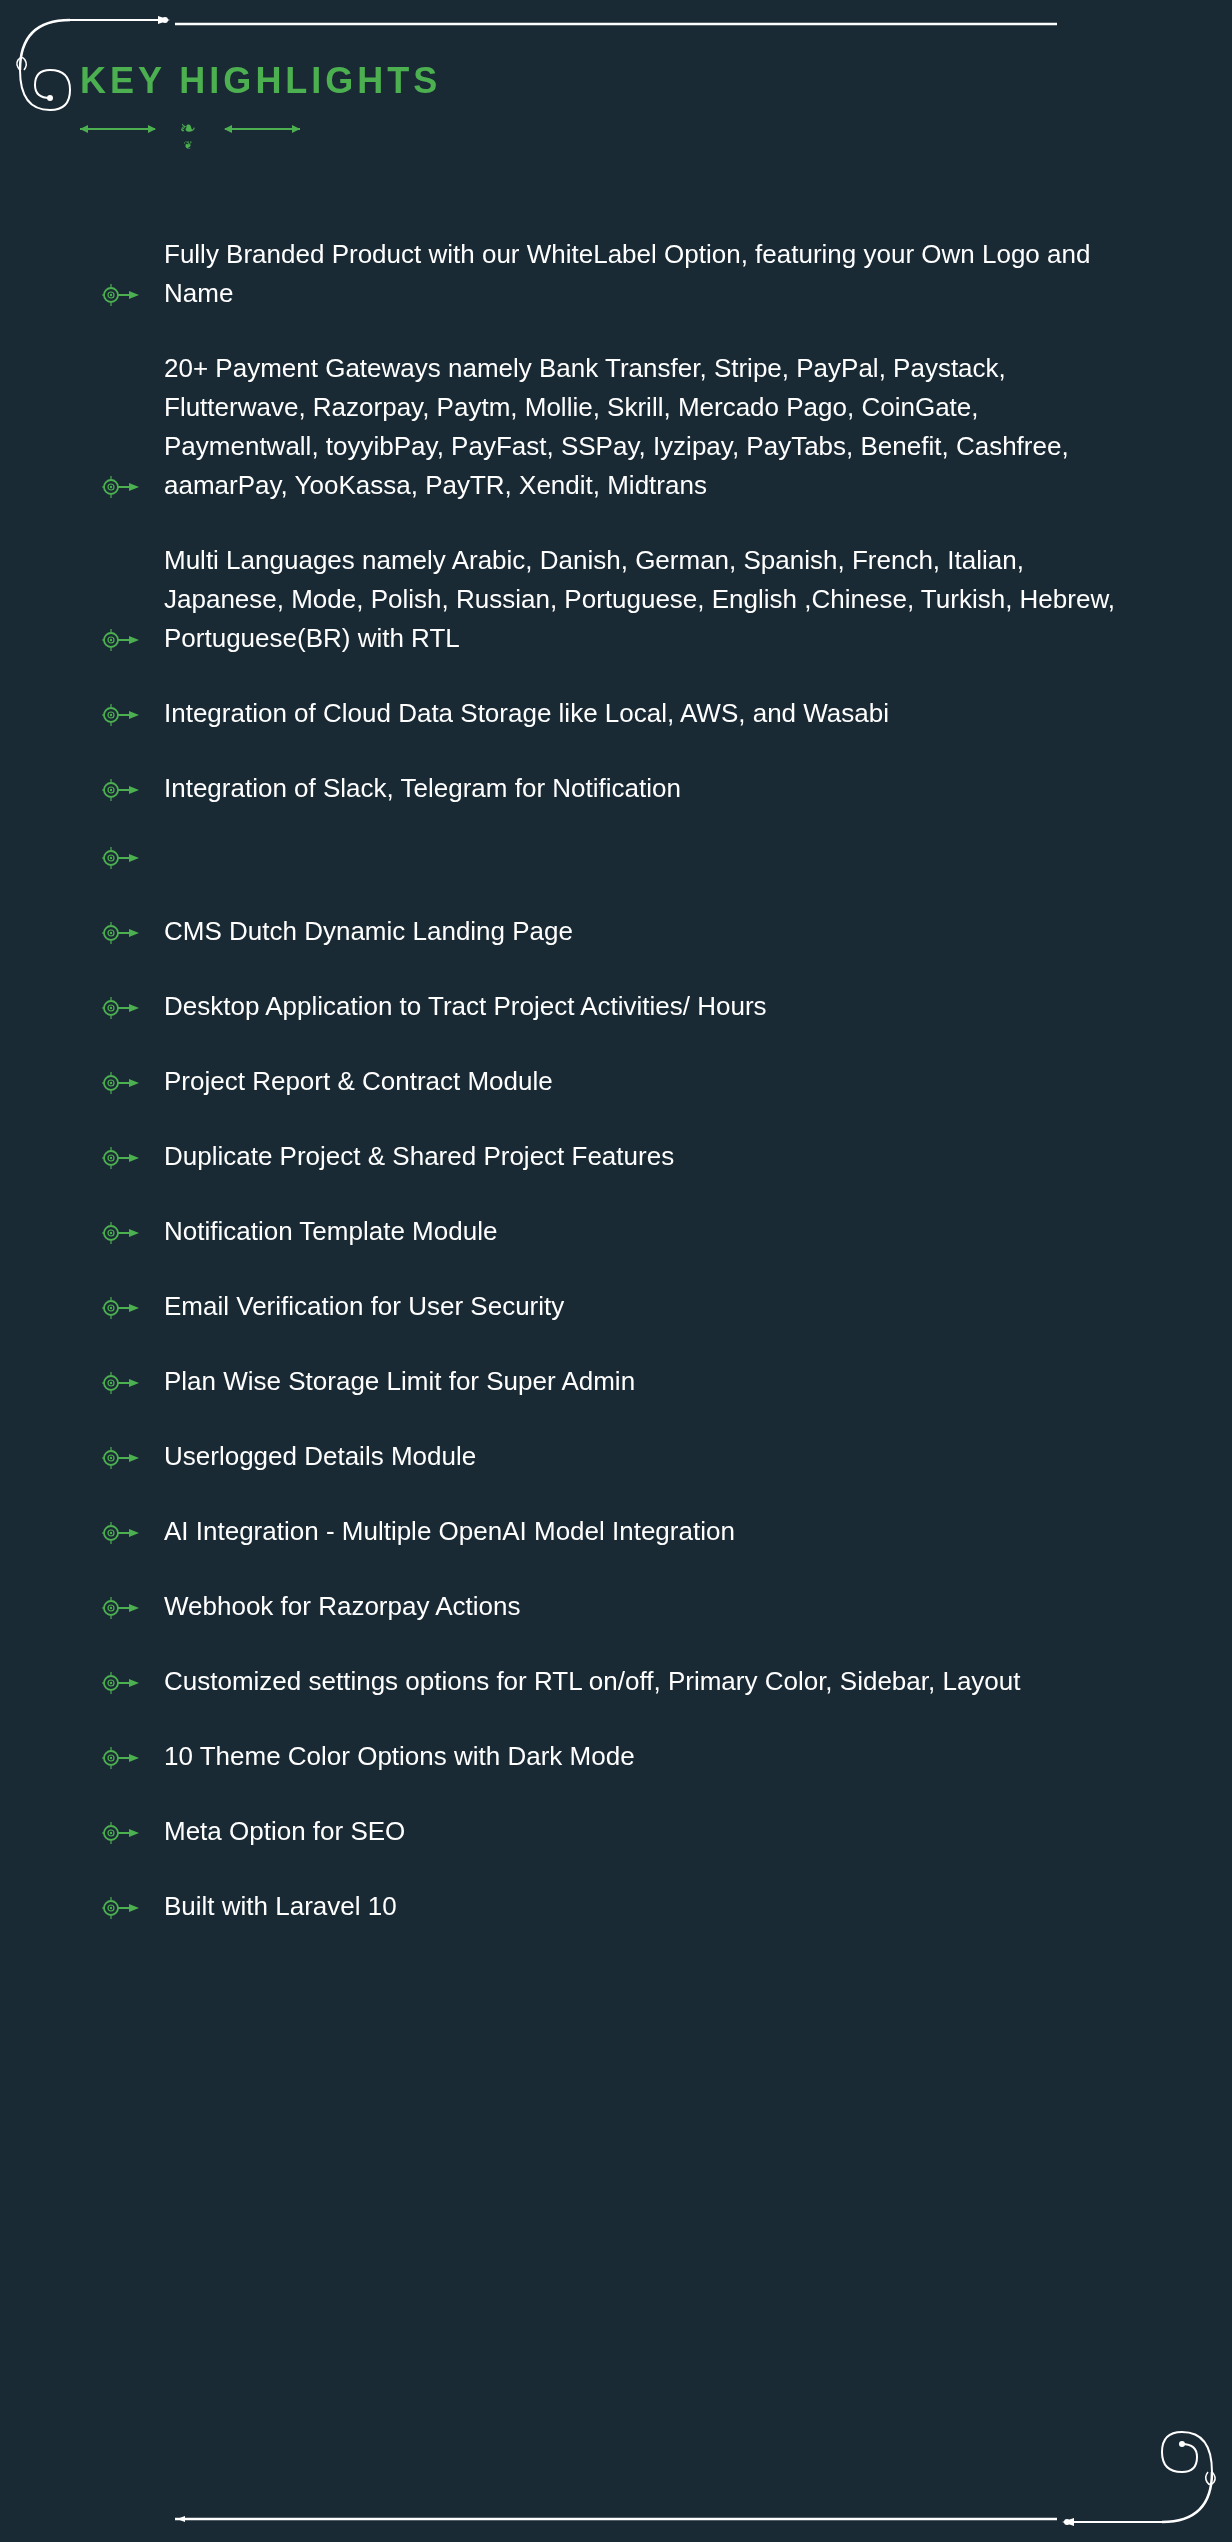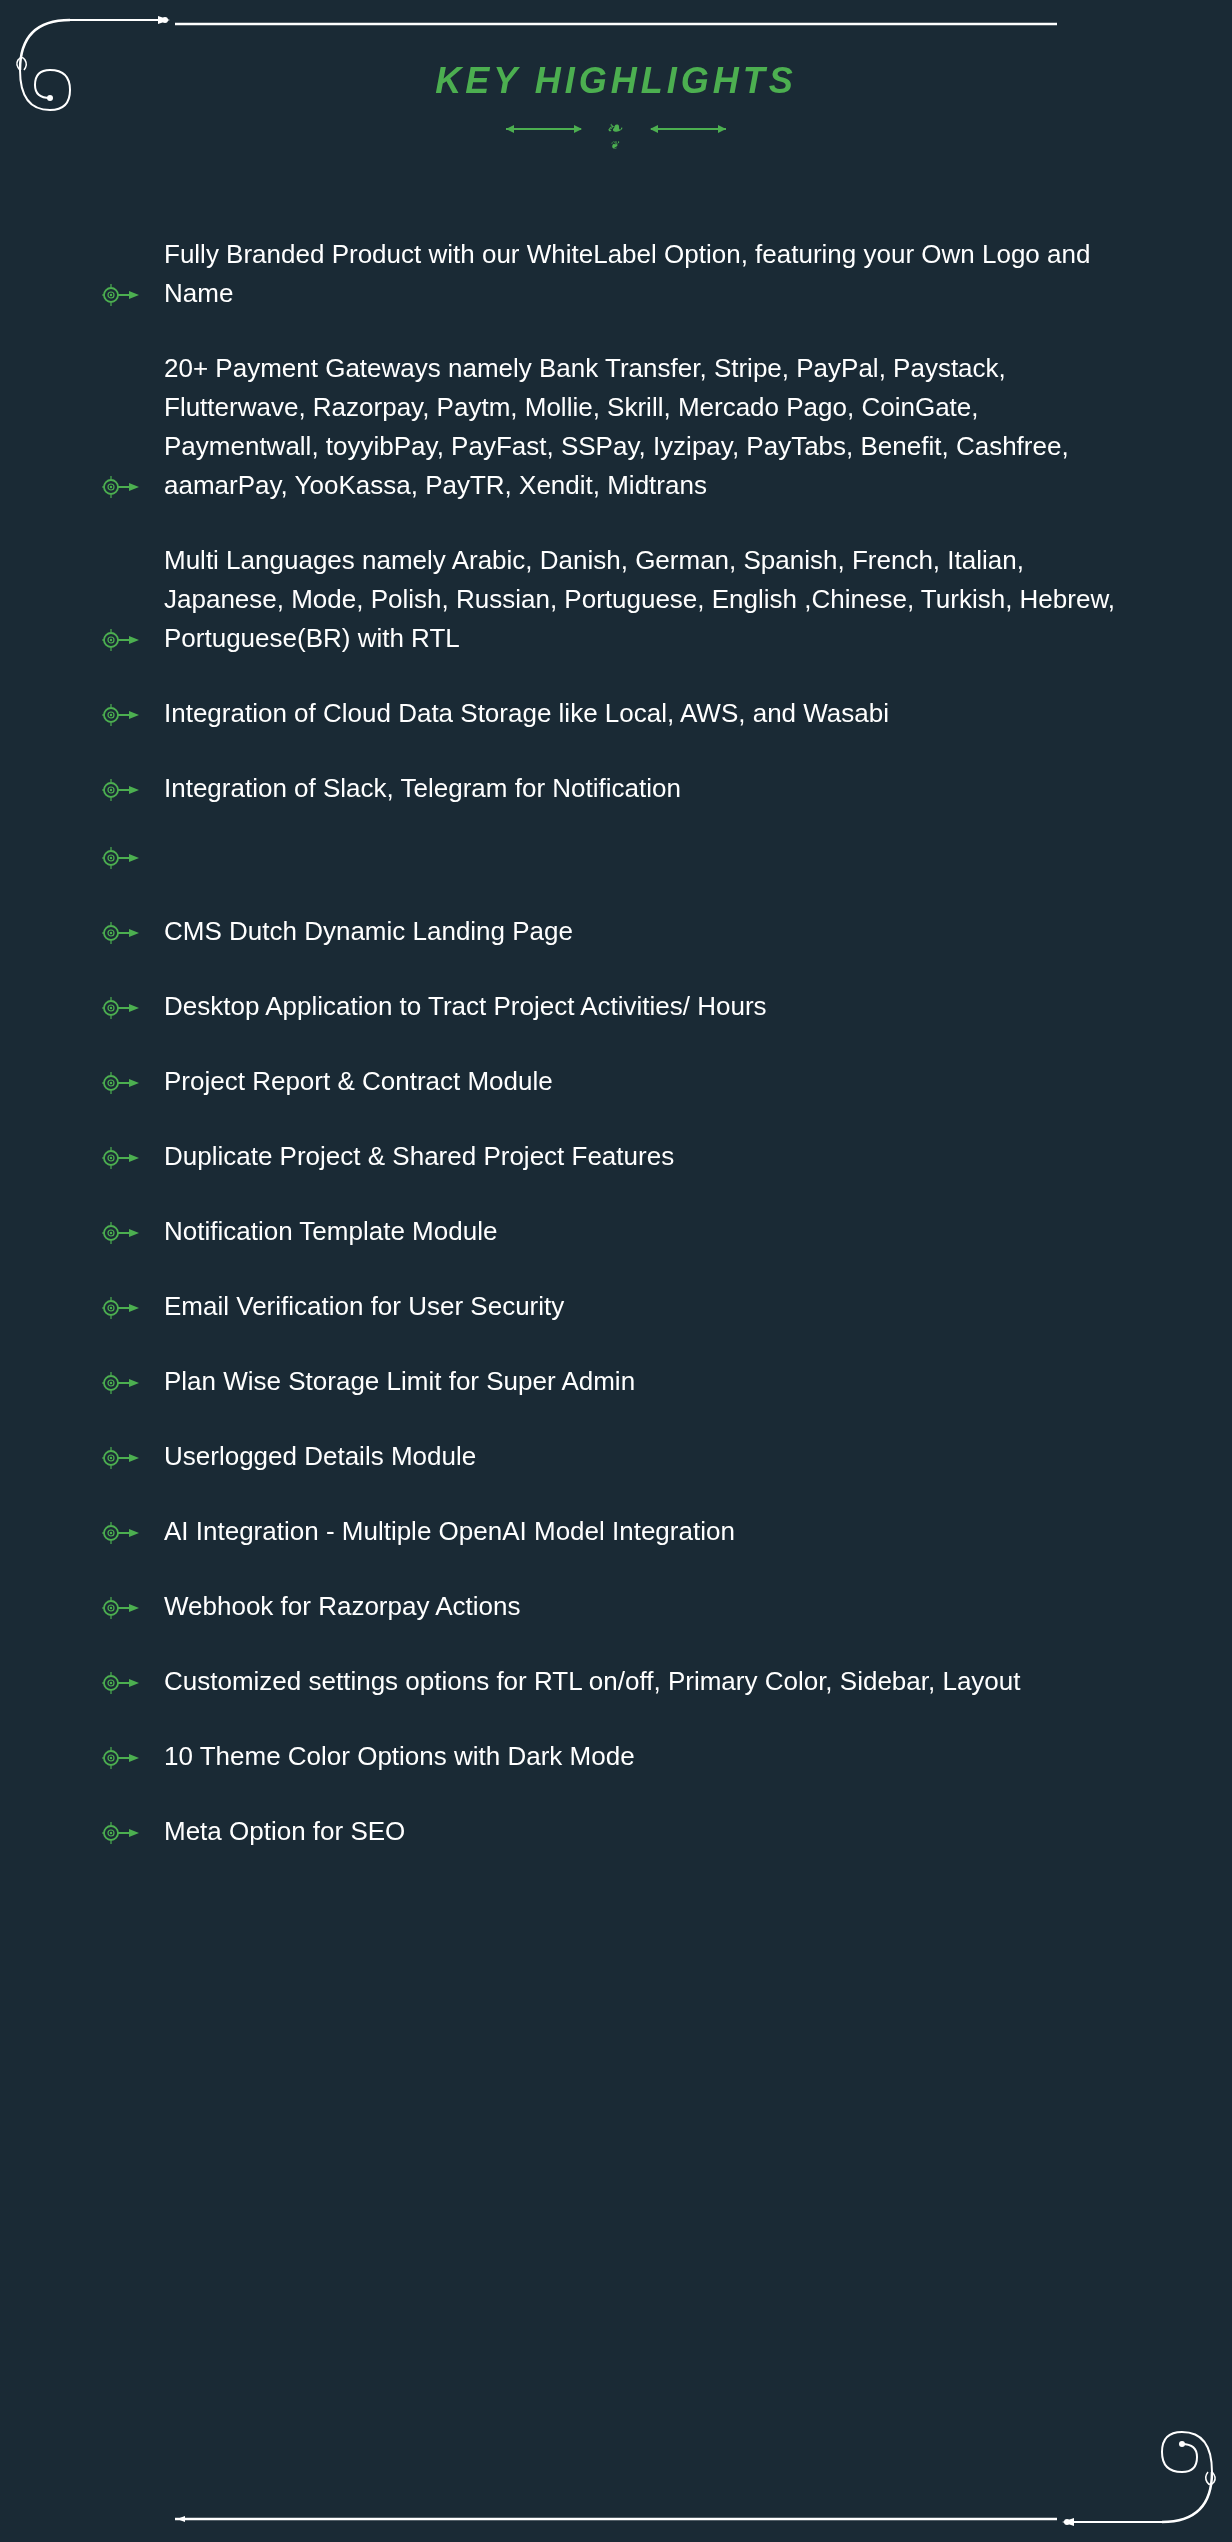"KEY HIGHLIGHTS" .header-section { font-style: italic -> none; text-align: center -> none }
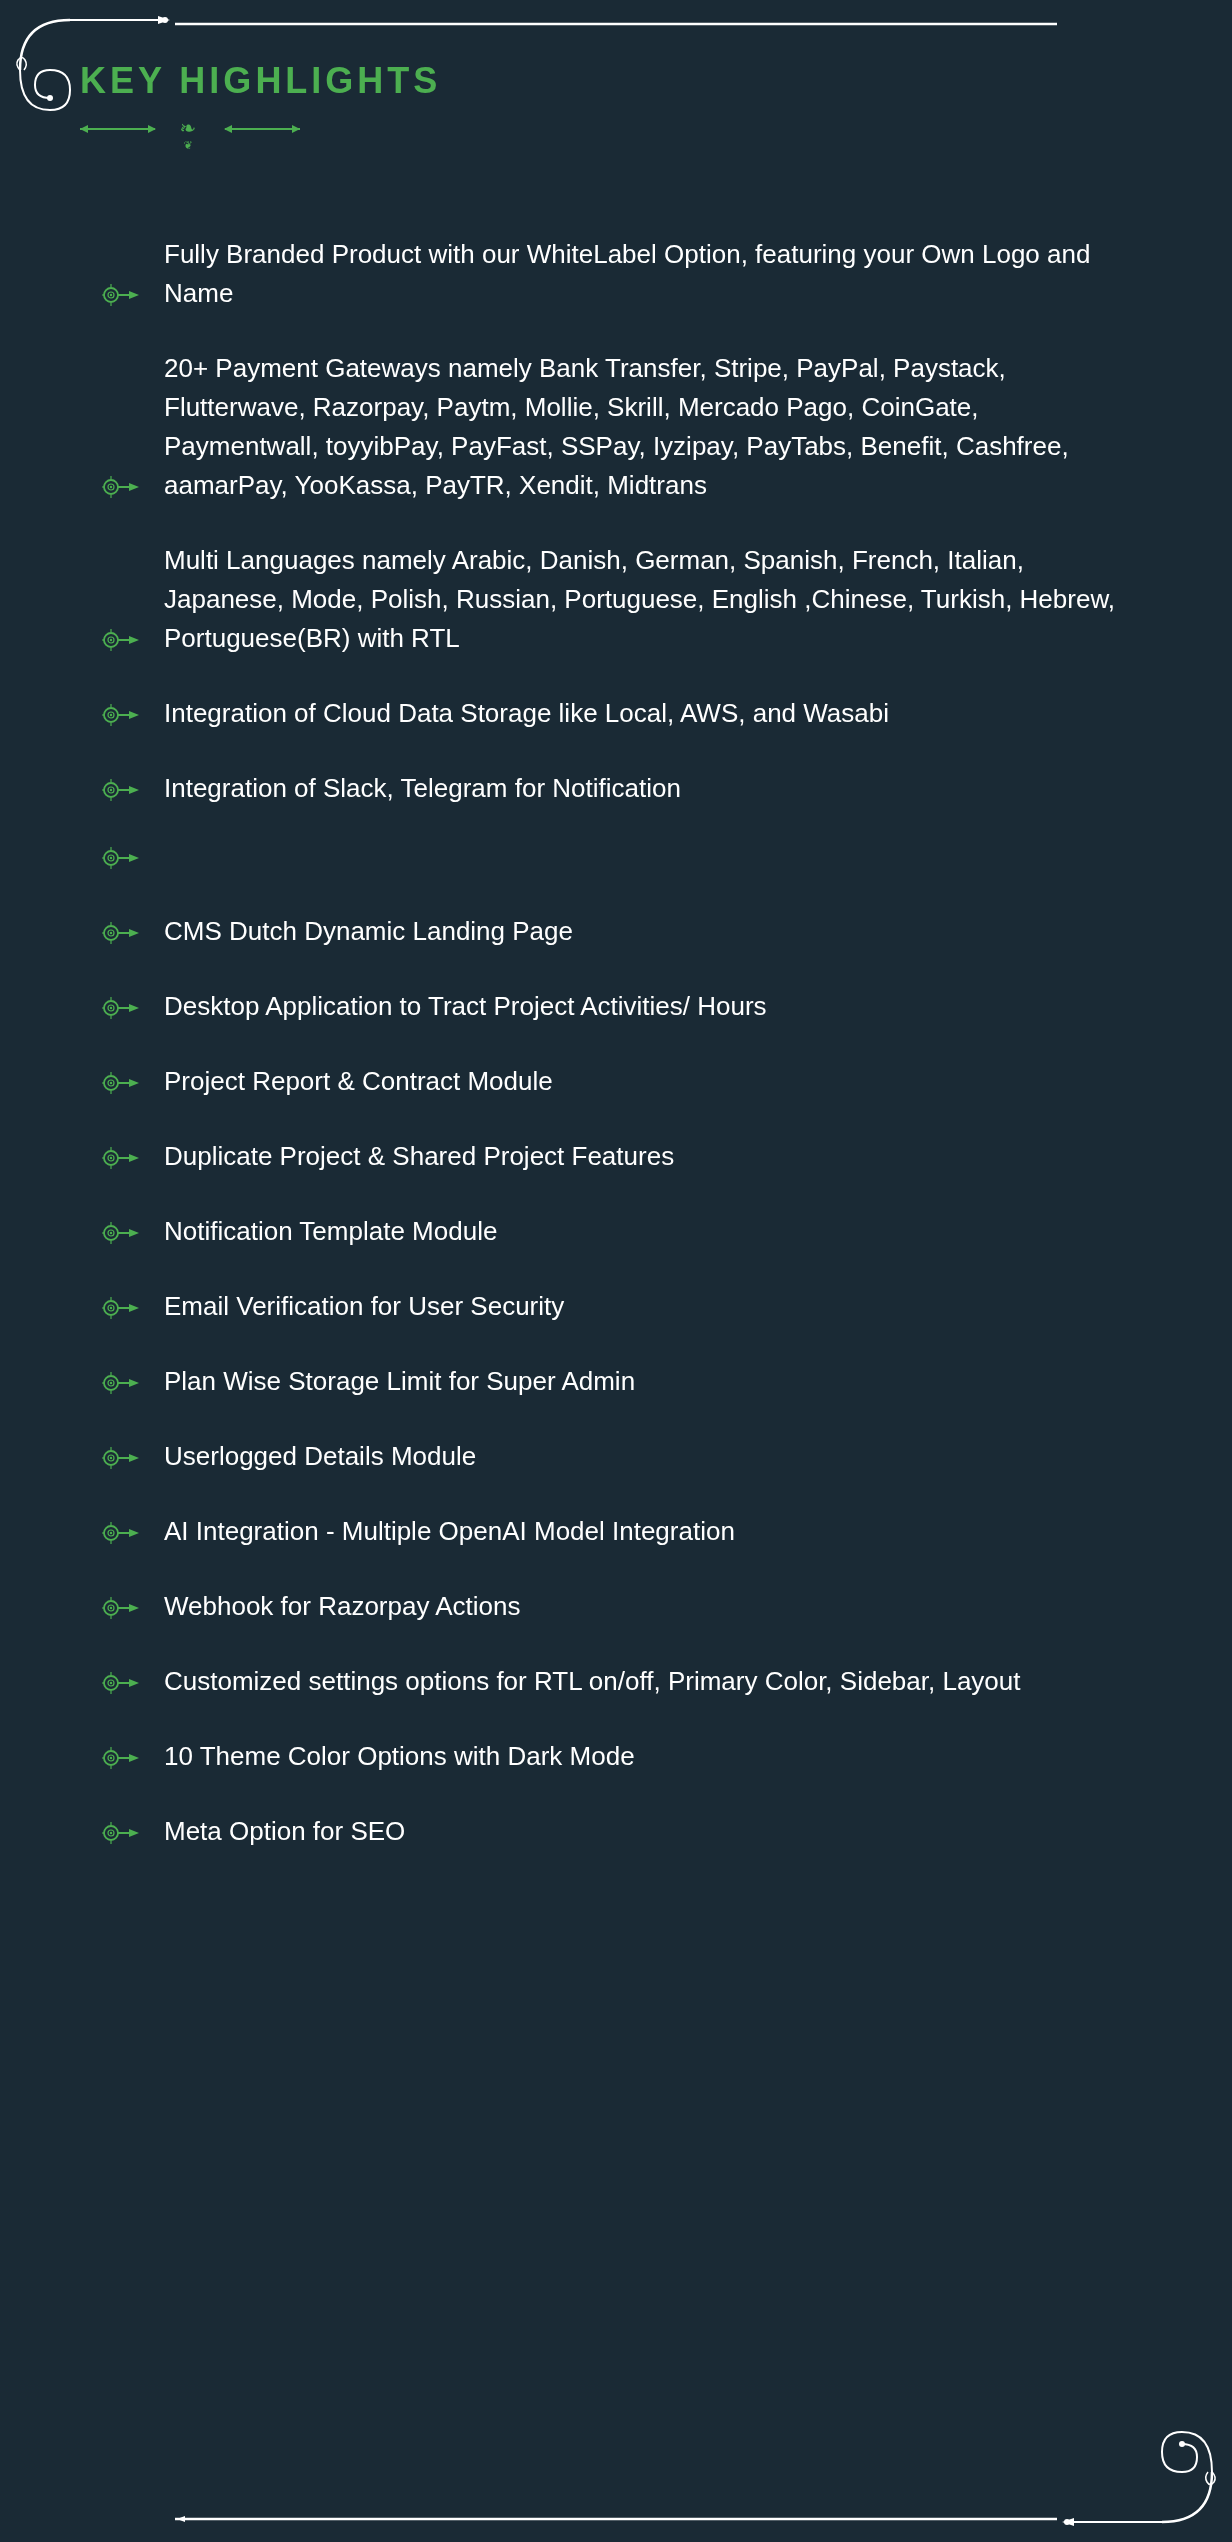"Built with Laravel 10" li.list-item { html: none -> <li> <span> <svg> <circle></circle> <circle></circle> <circle></circle> <line></line> <polygon></polygon> <line></line> <line></line> <line></line> </svg> </span> <span>Built with Laravel 10</span> </li> }
